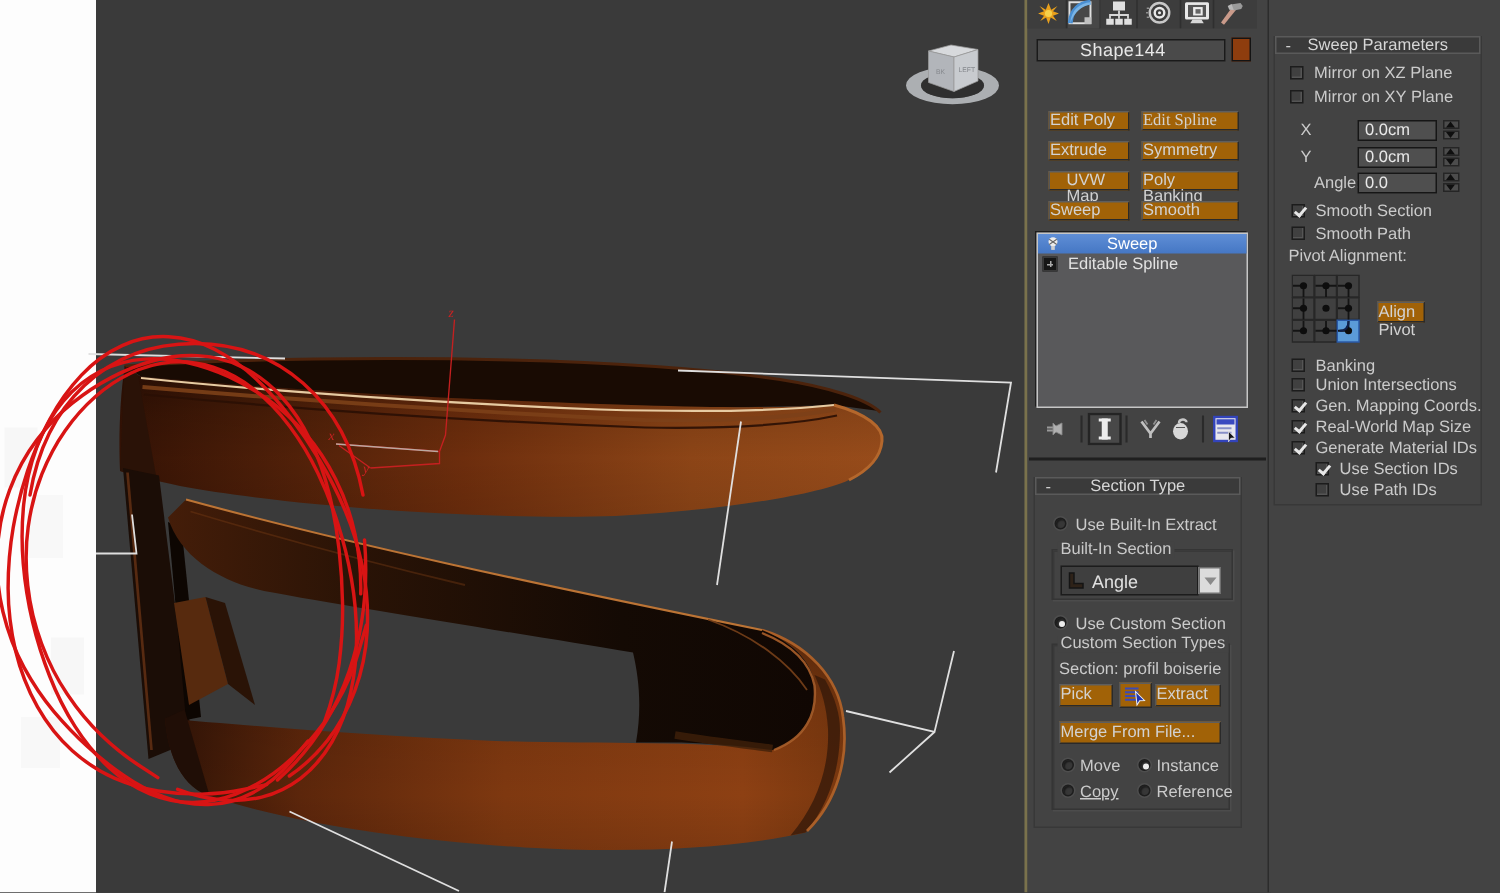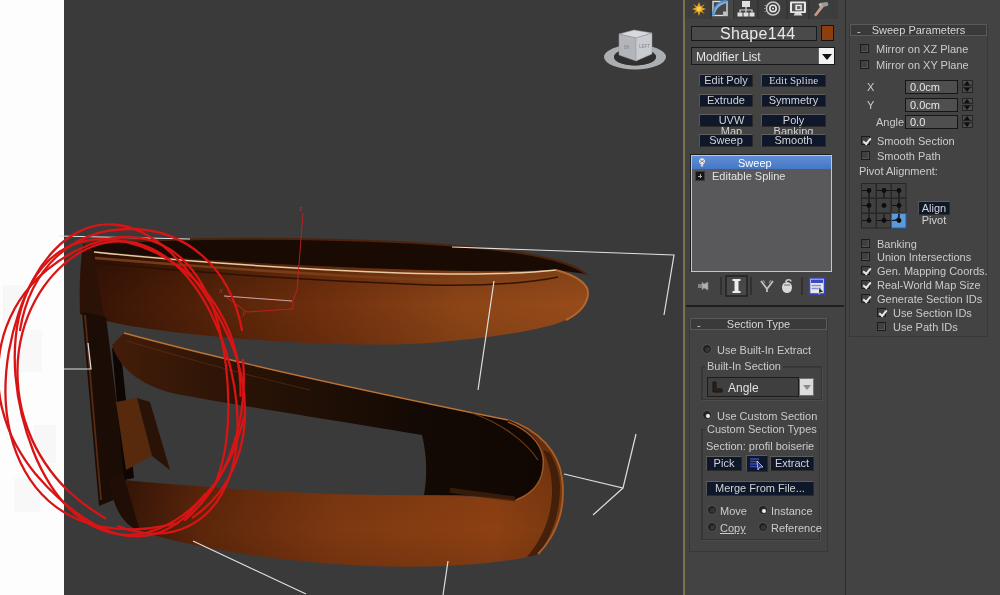"Shape144" div.field { font-size: 16px -> 12px }
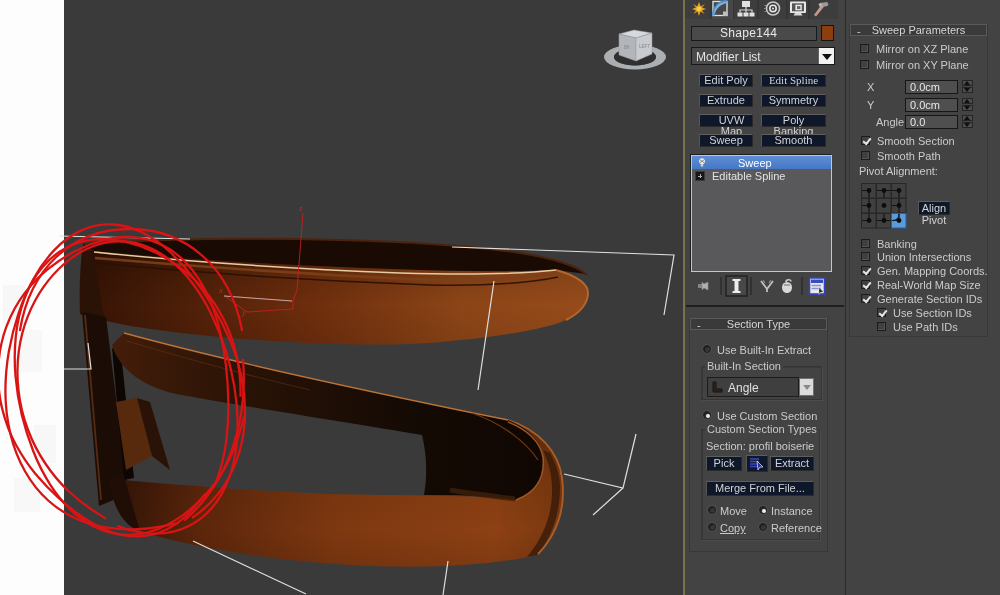"Modifier List" div.abs { html: <div> <div>Modifier List</div> <div> <div></div> </div> </div> -> none }
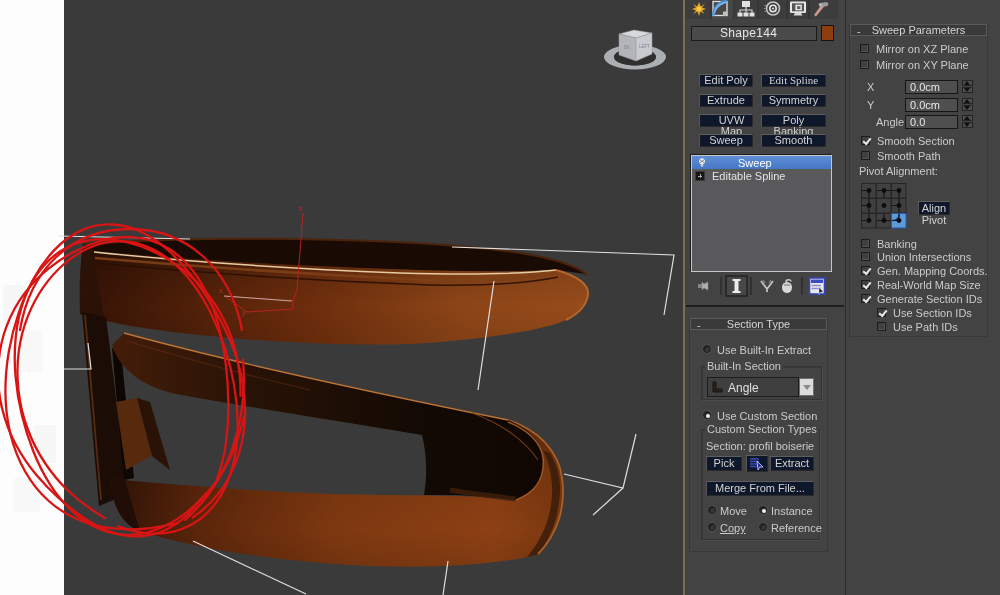"Edit Poly" .btn { background: #0f172a -> #a16207; text-align: center -> left }
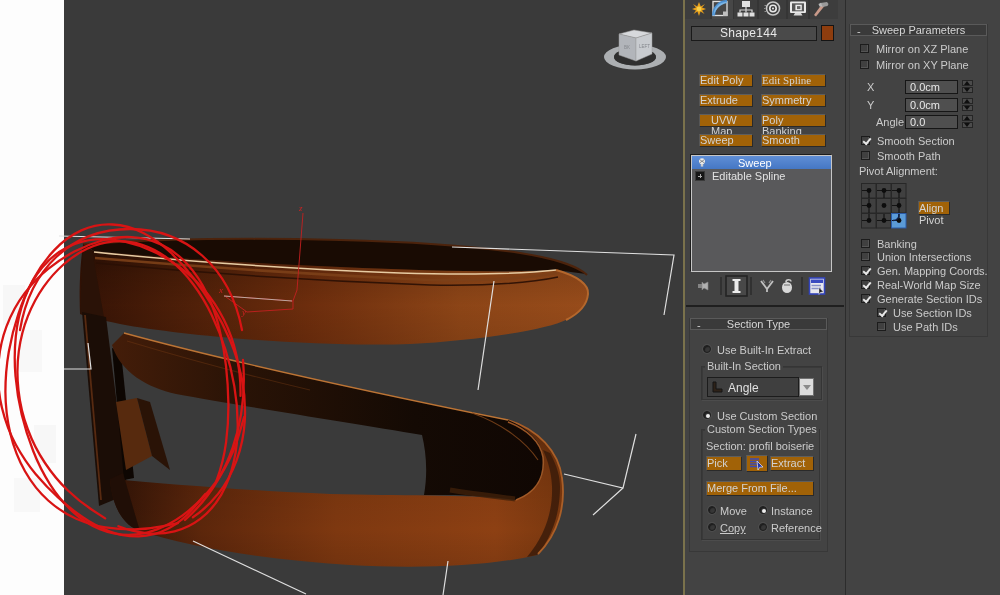"Generate Section IDs" div.lbl { text: Section -> Material }
